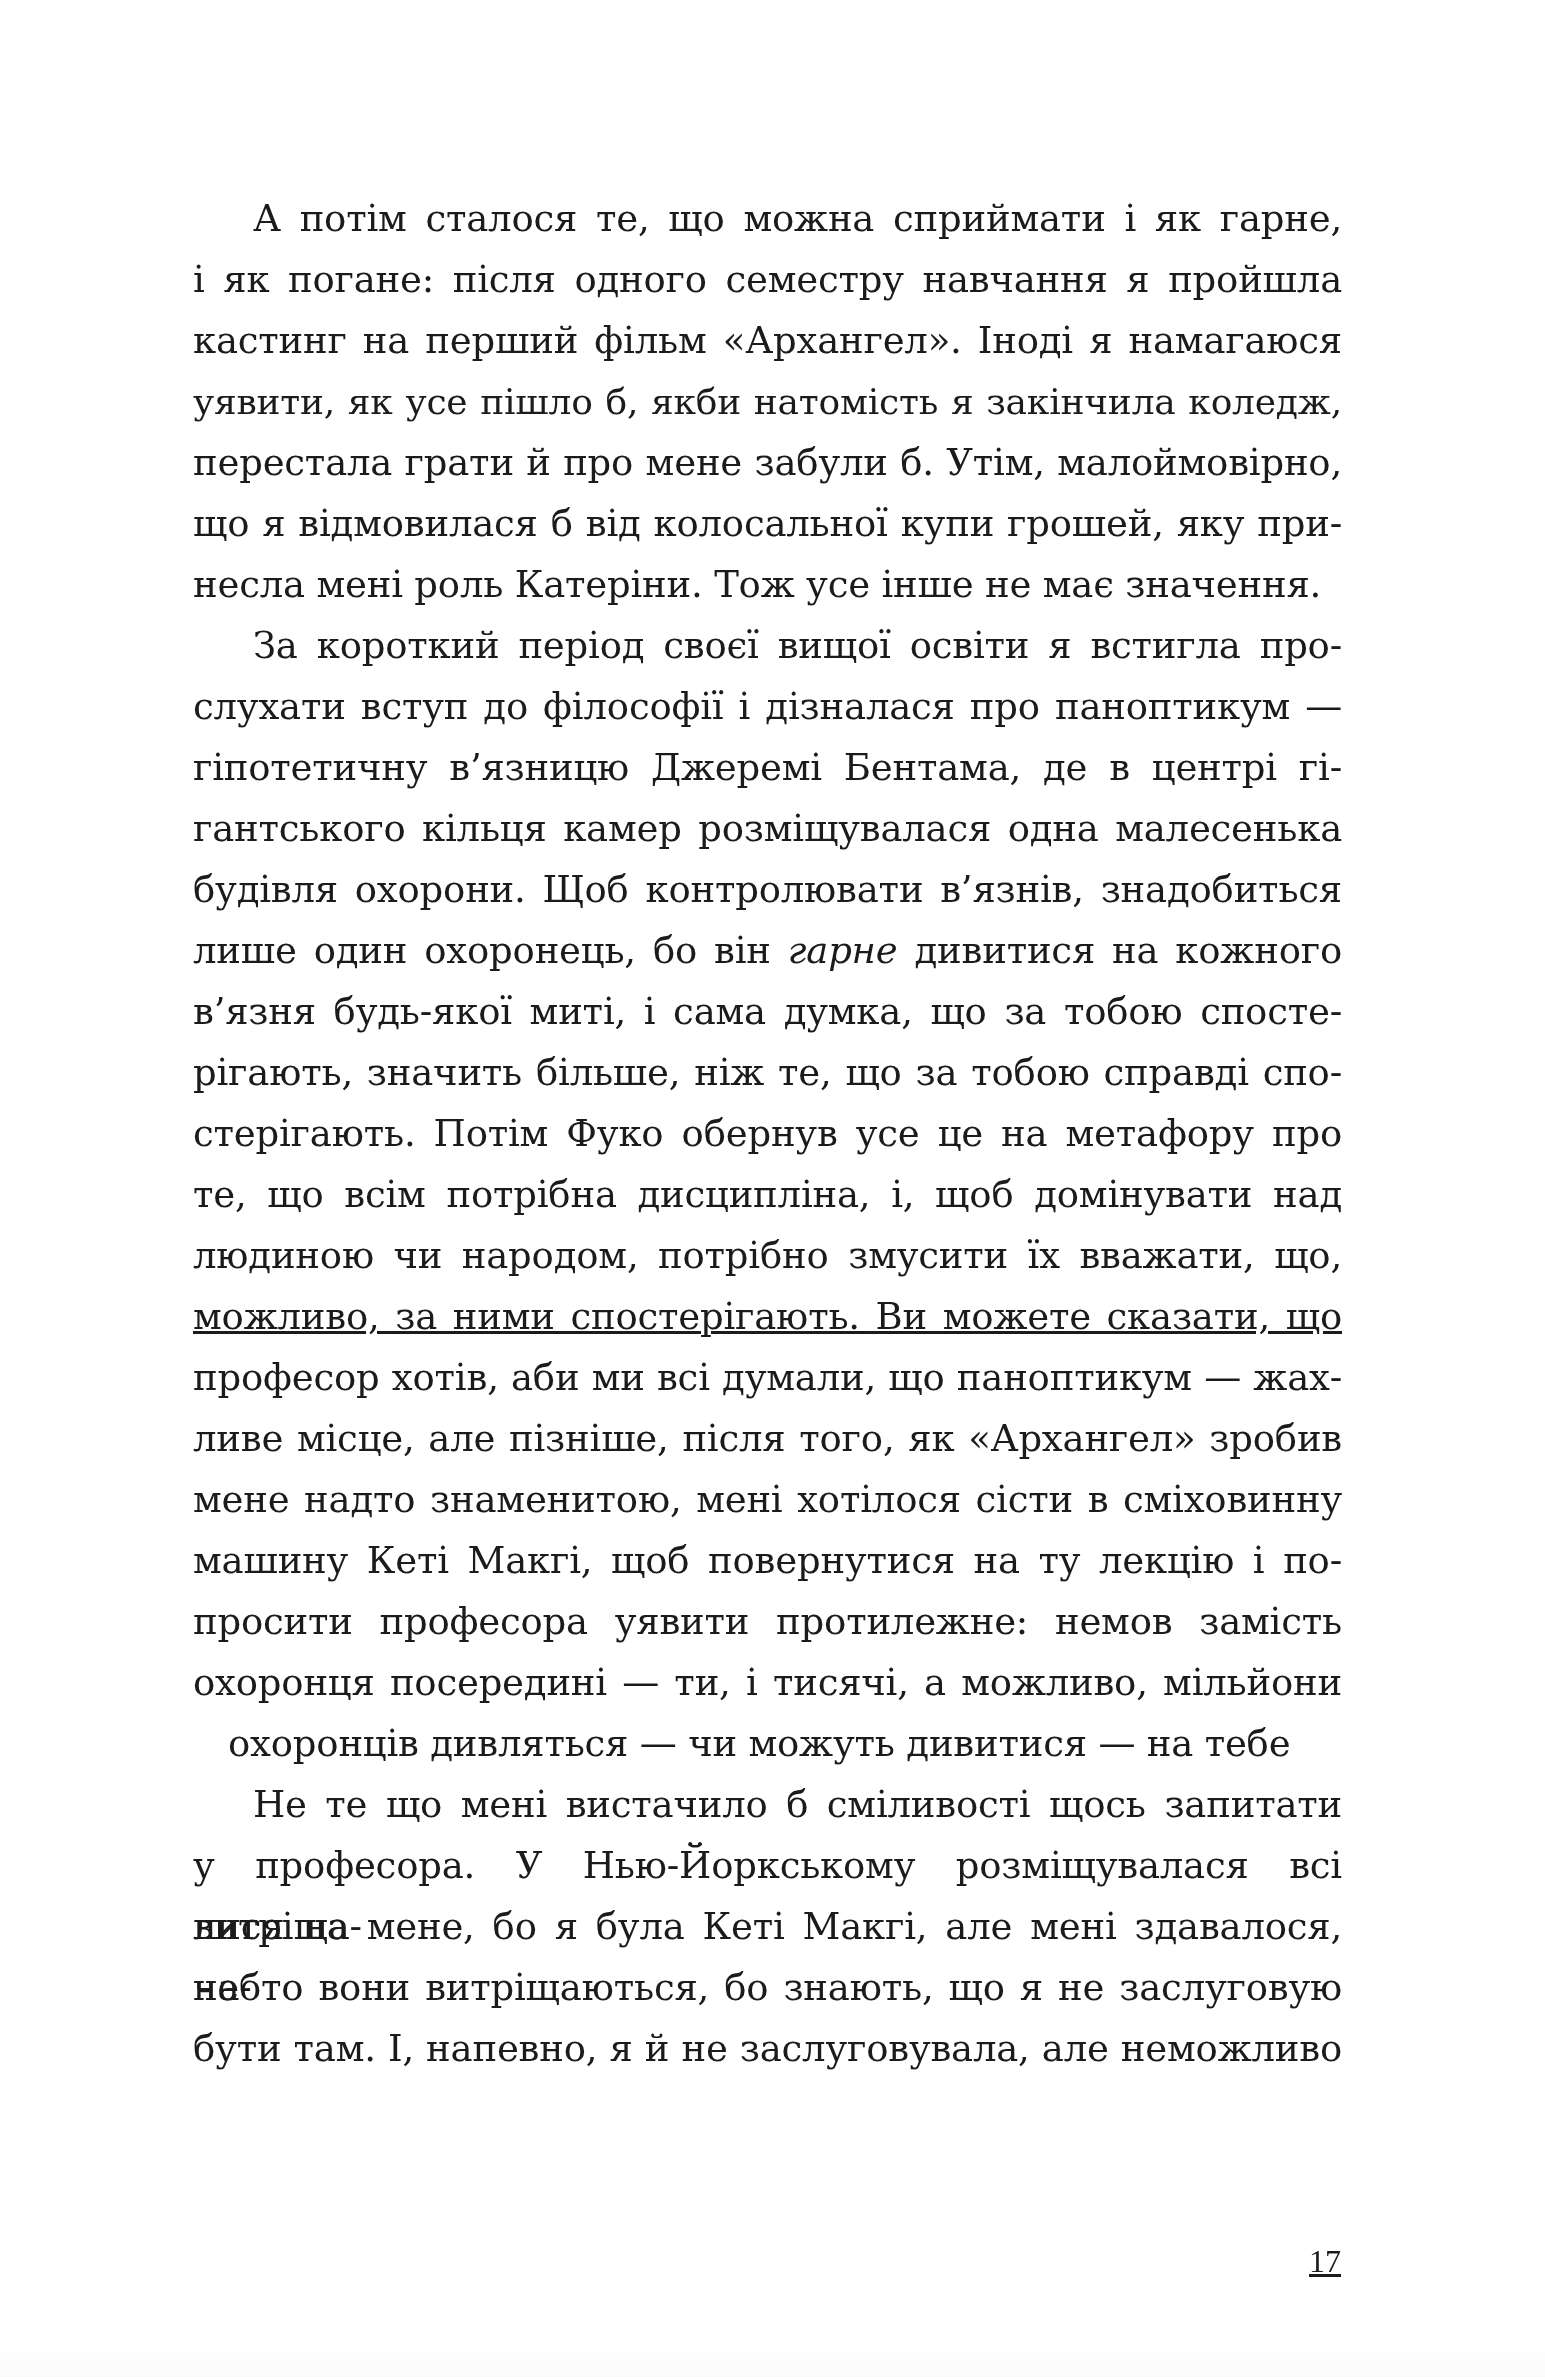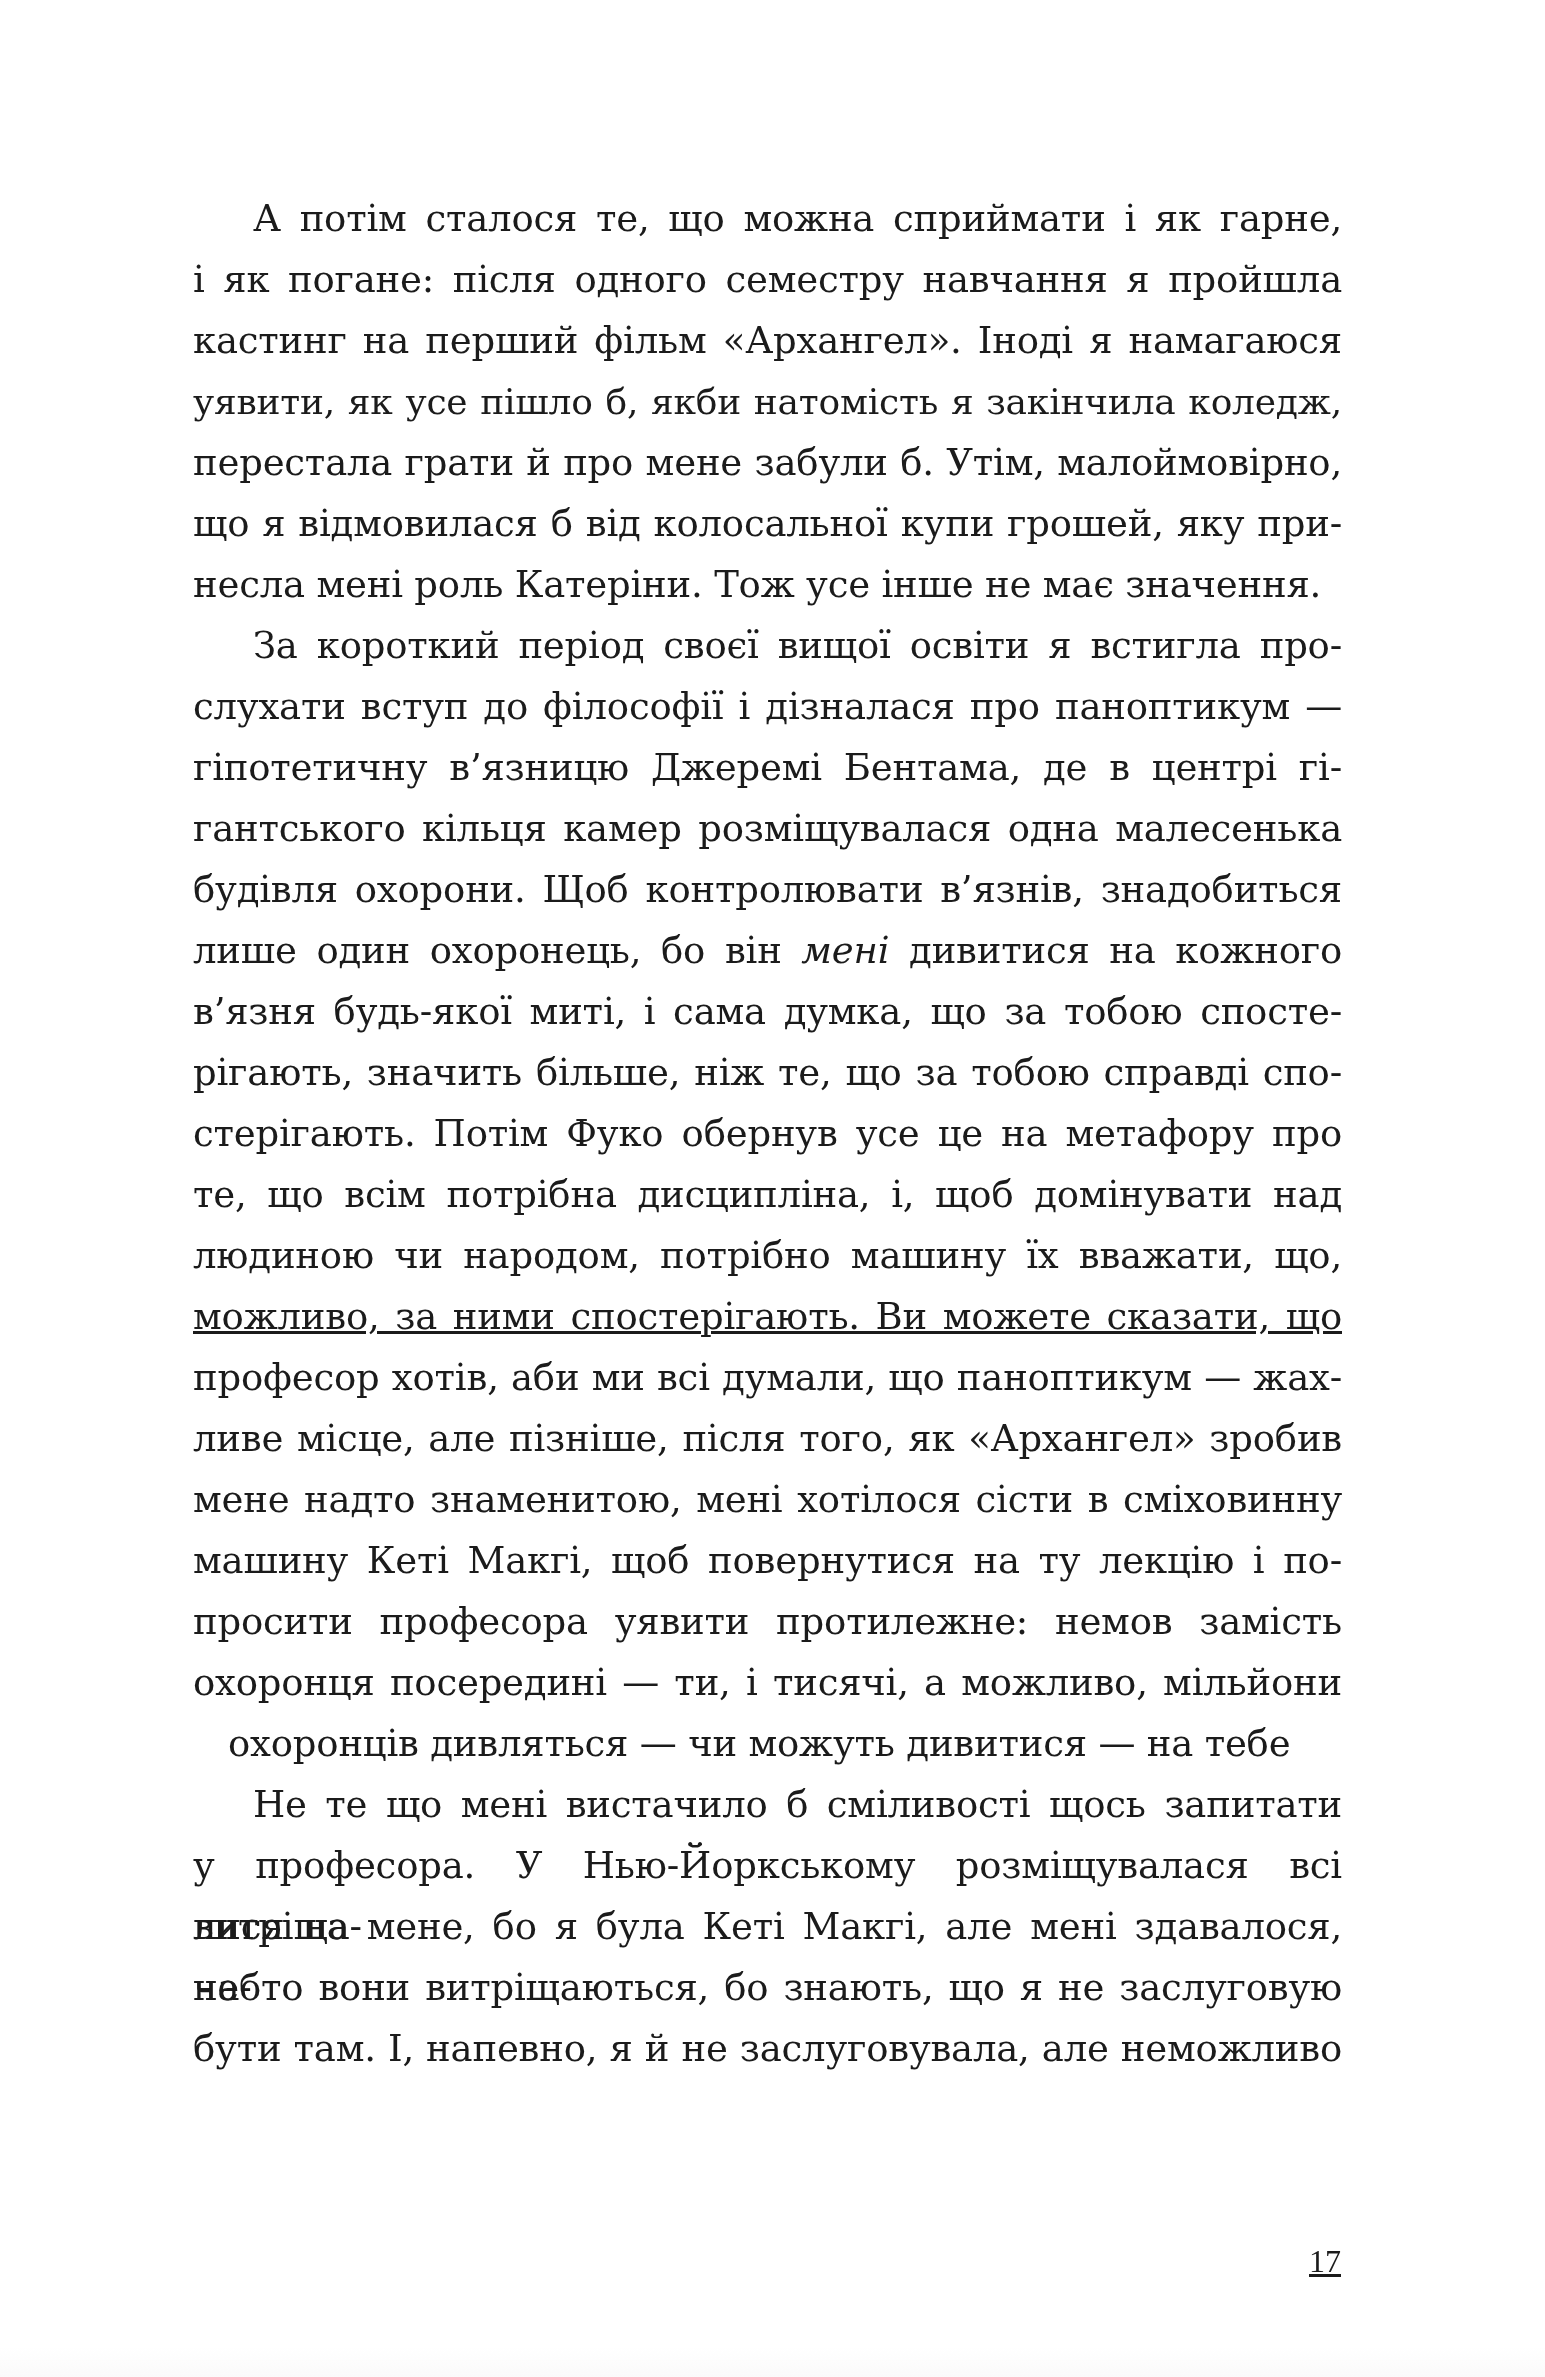"мені" em { text: мені -> гарне }
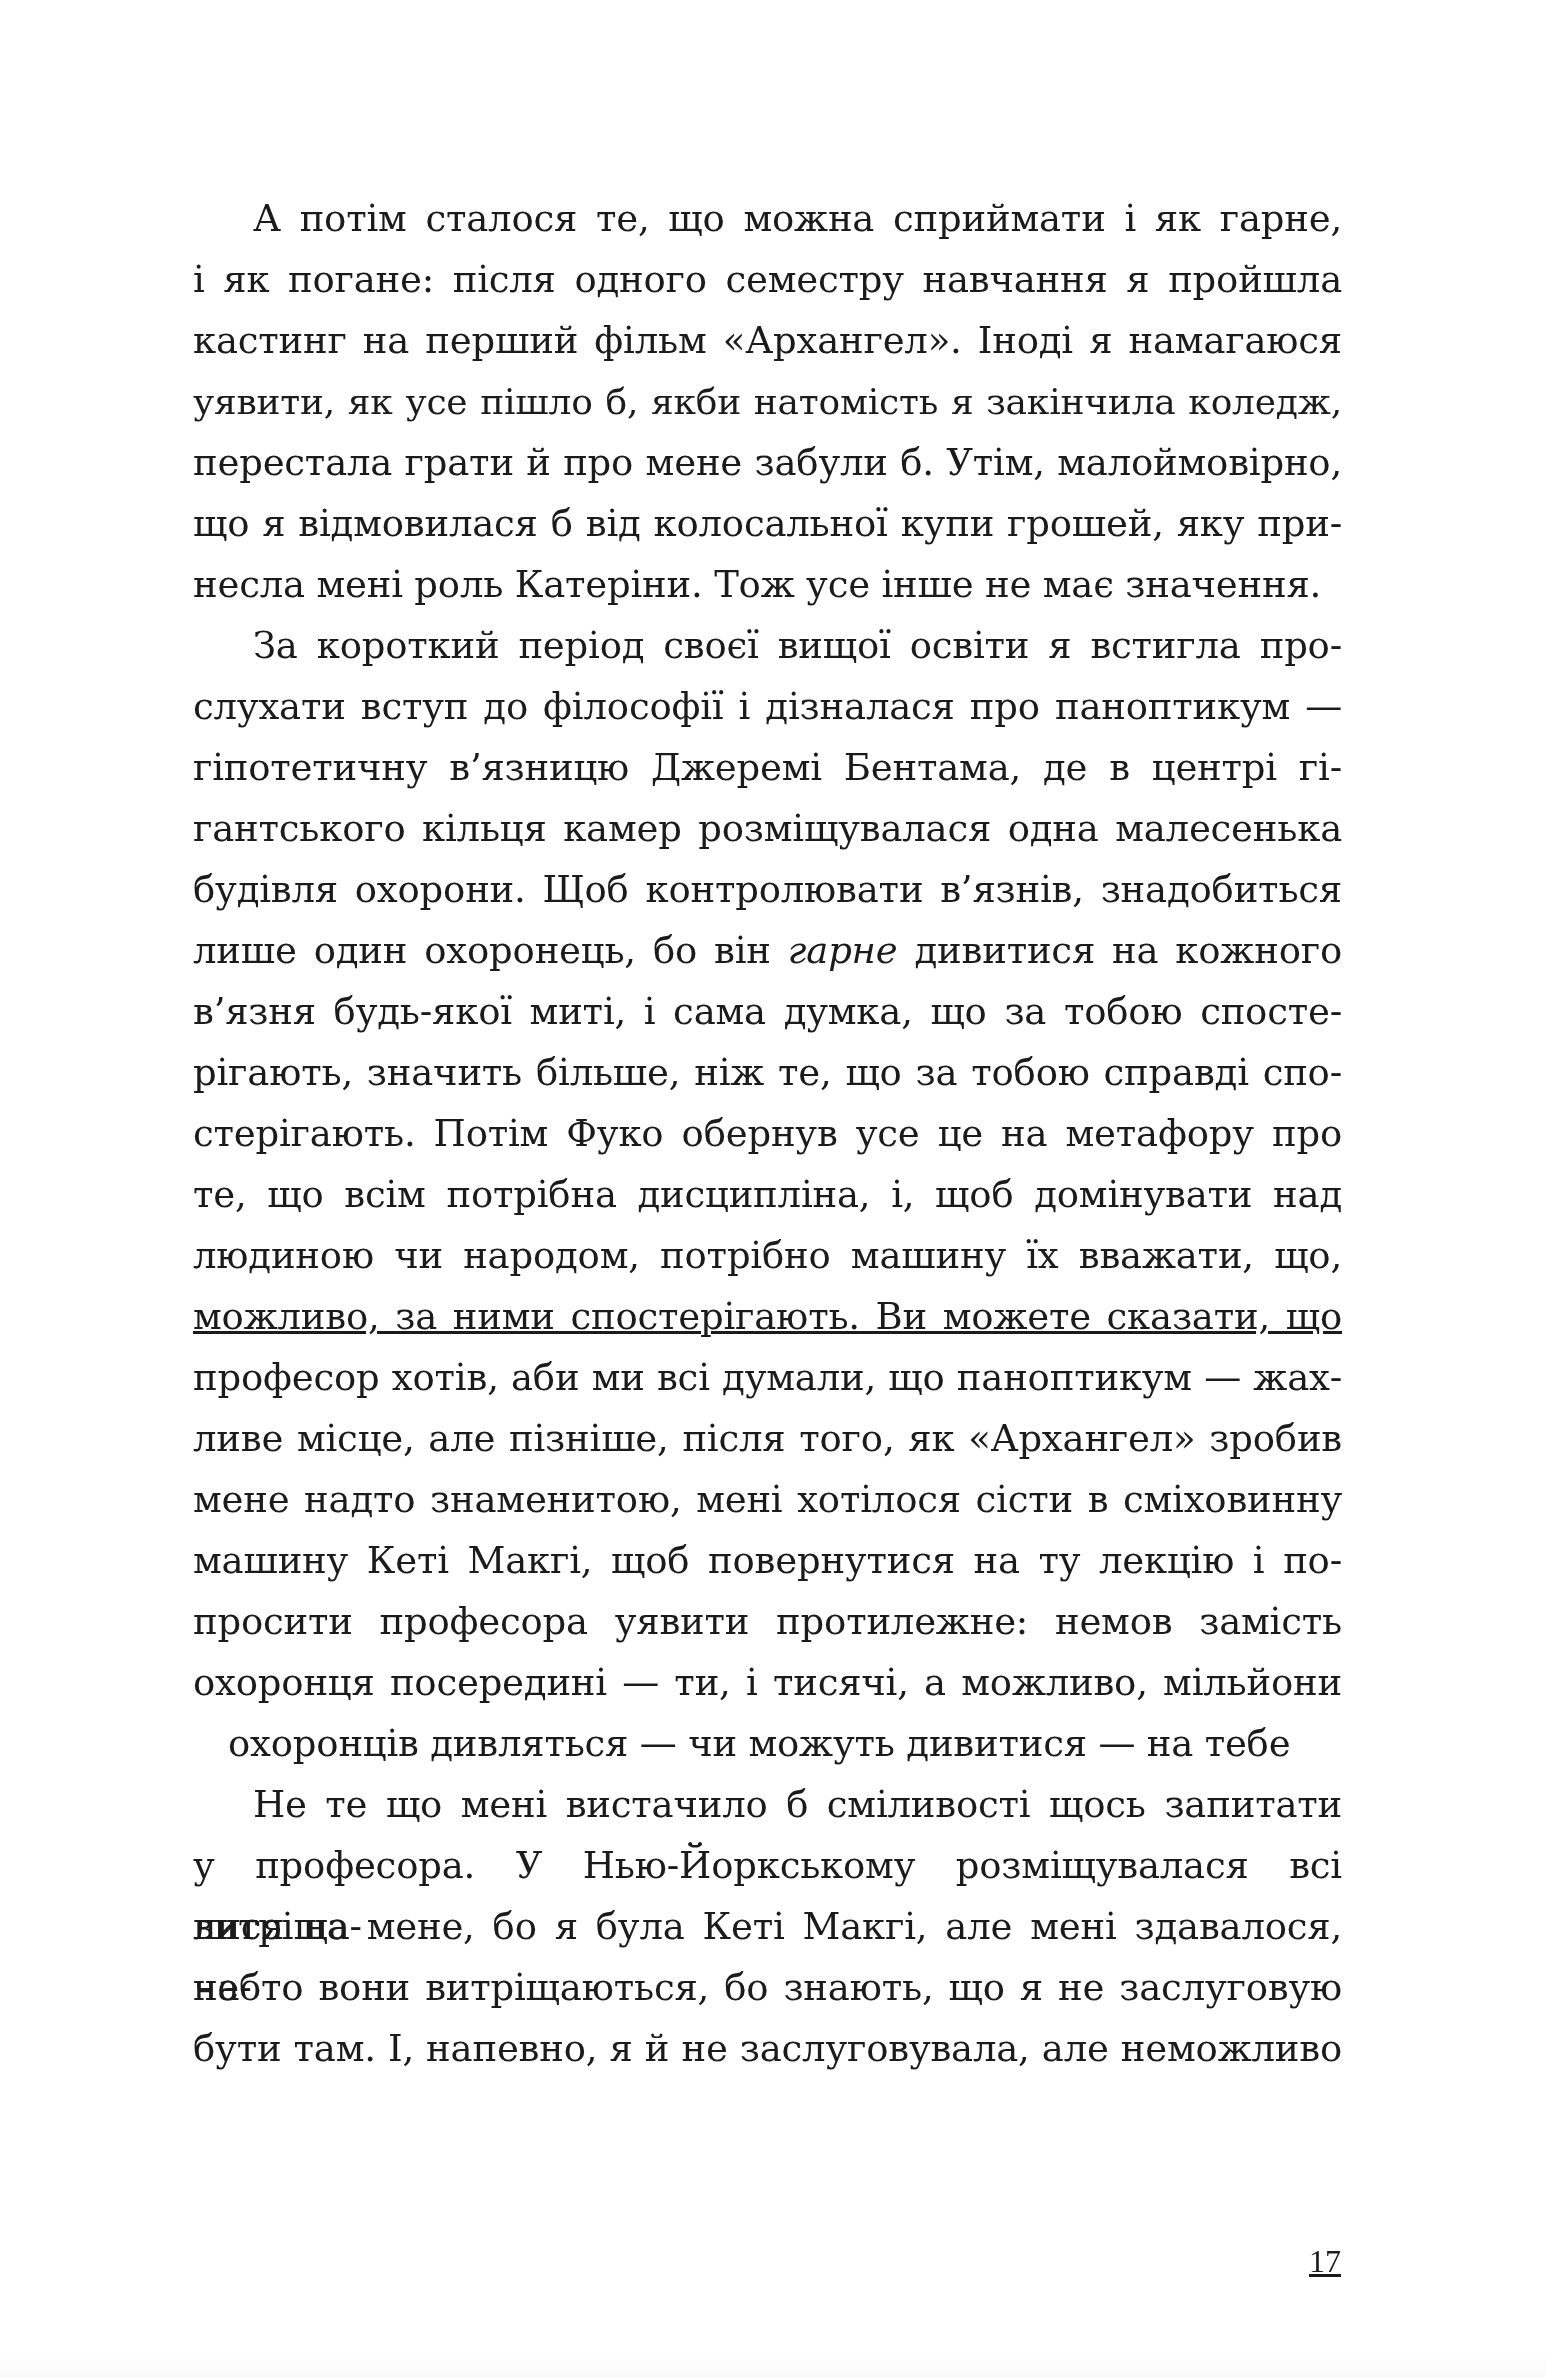"людиною чи народом, потрібно машину" span.line { text: машину -> змусити }
